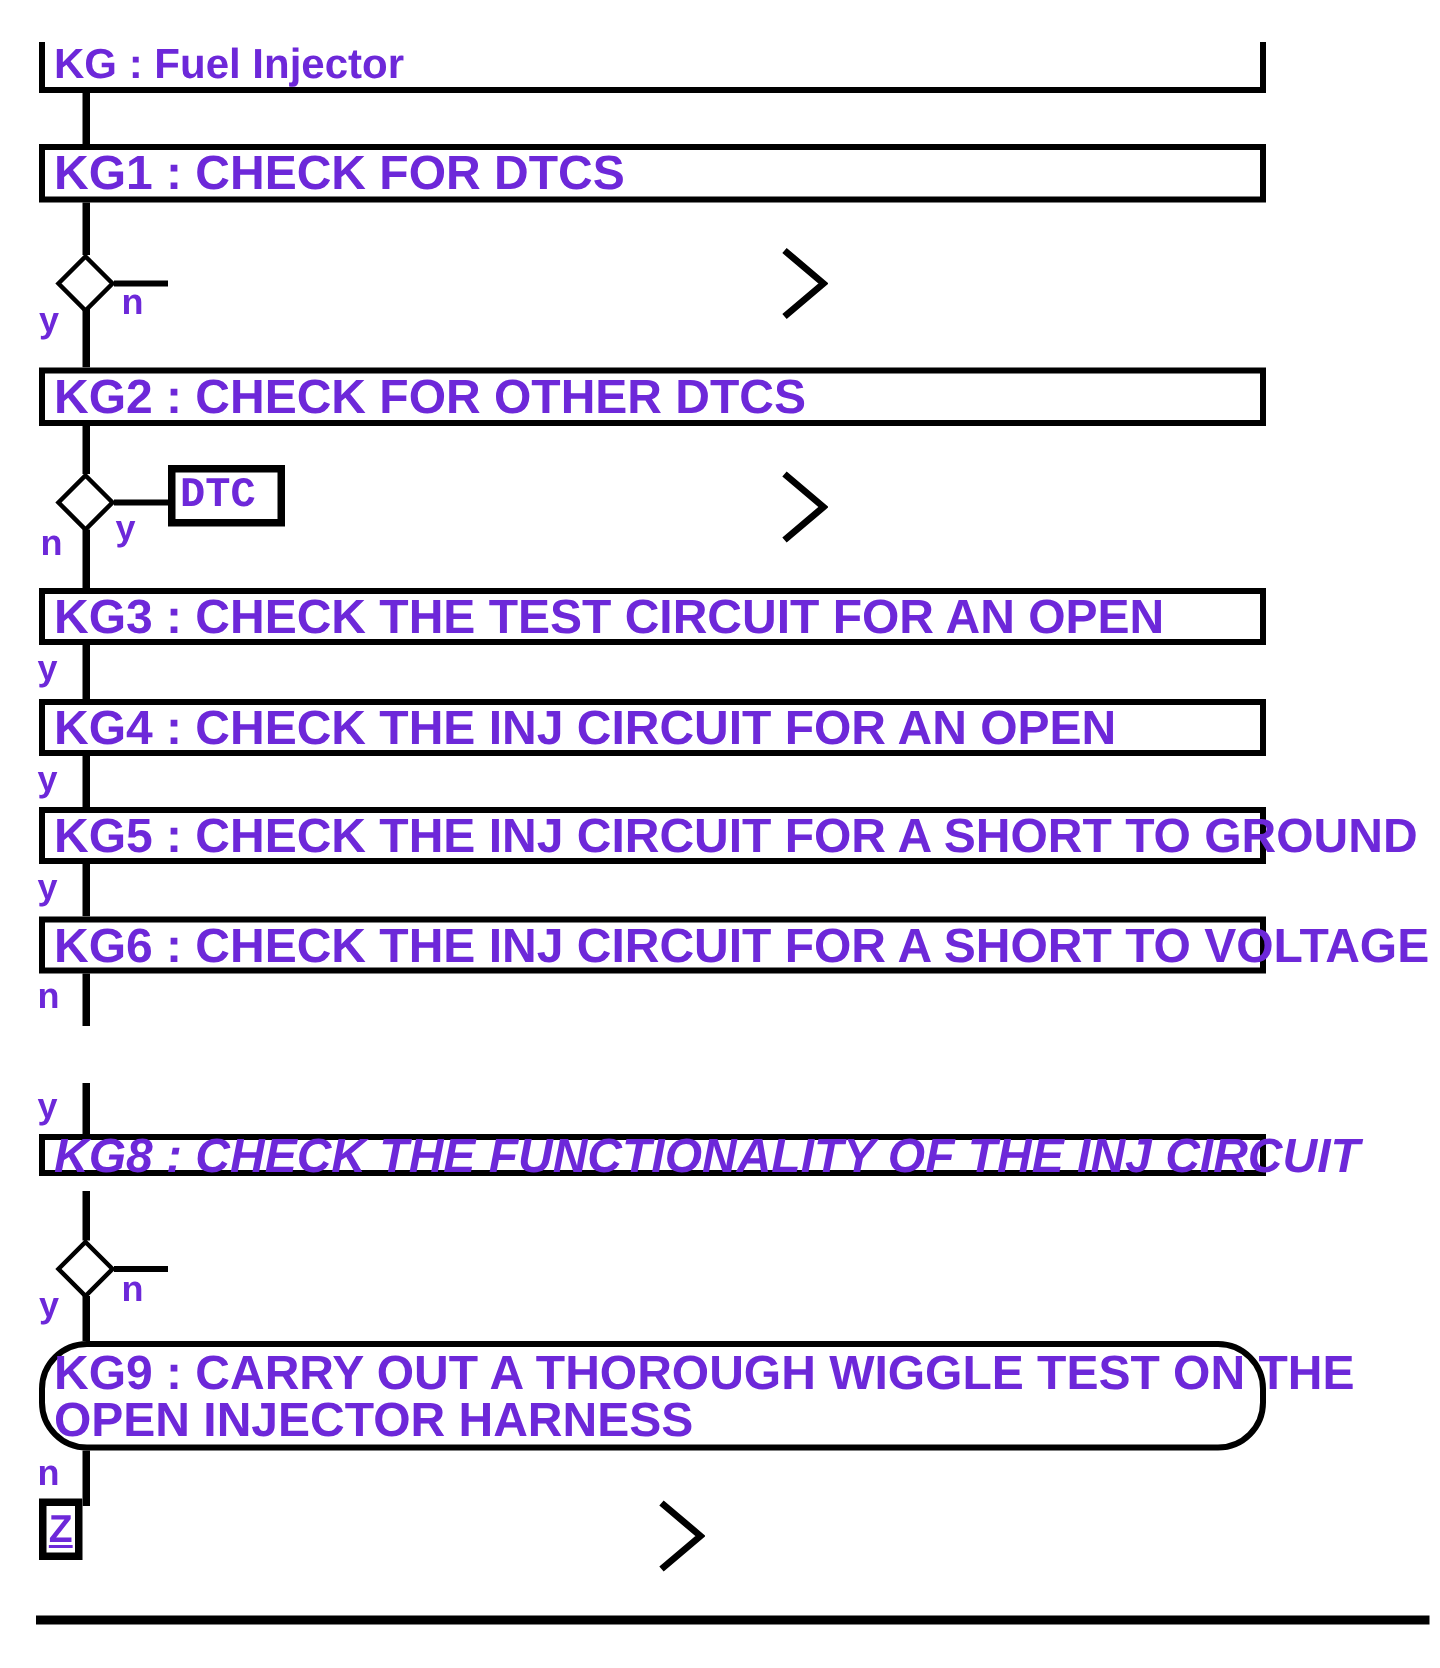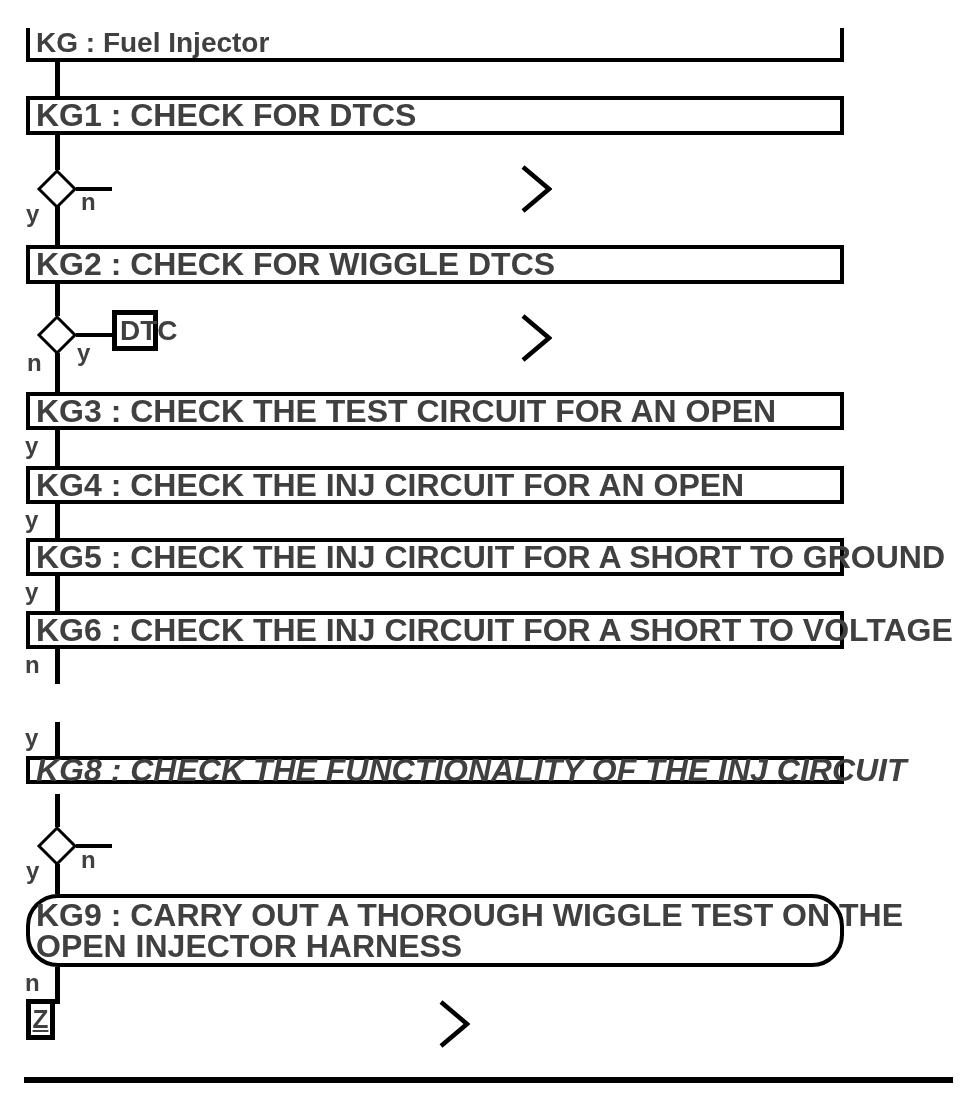"KG : Fuel Injector" #stage { color: #404040 -> #6d28d9 }
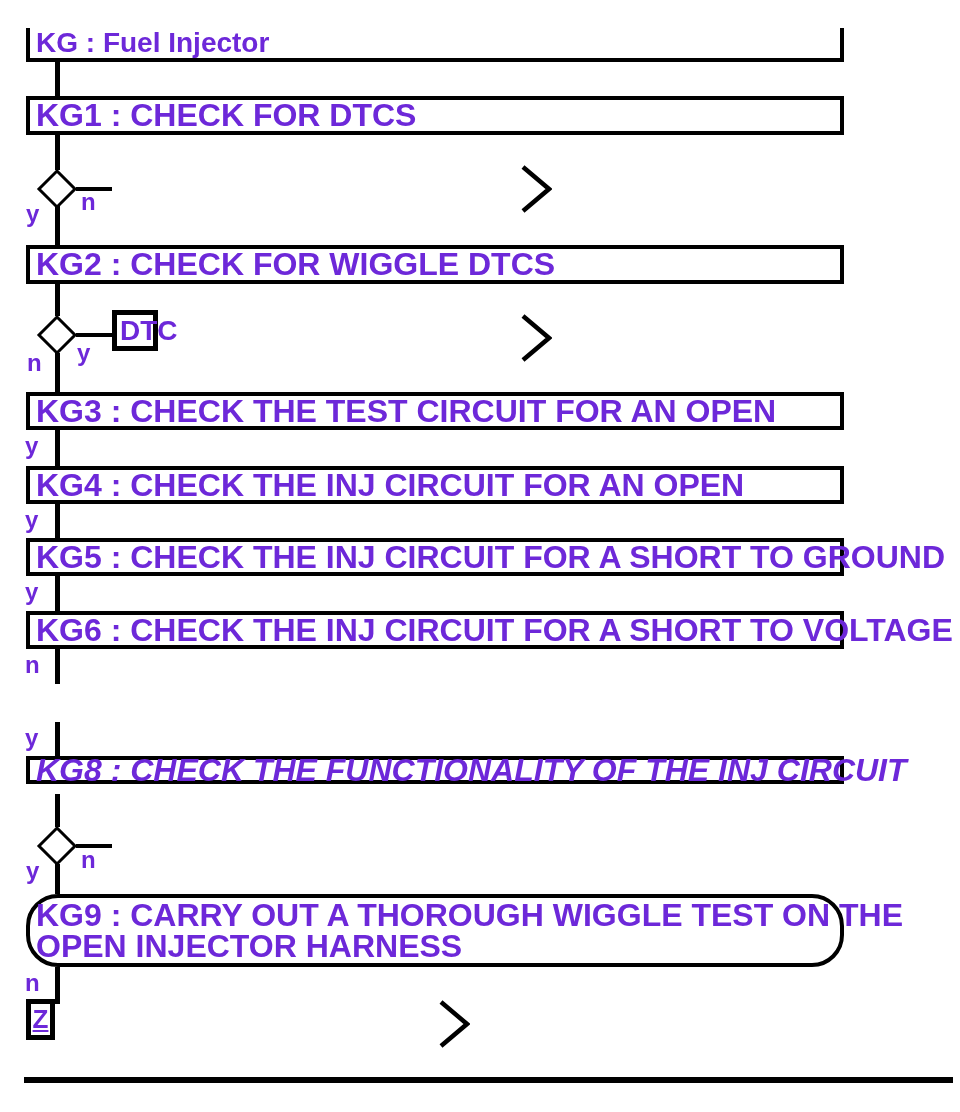"KG2 : CHECK FOR WIGGLE" span { text: WIGGLE -> OTHER }
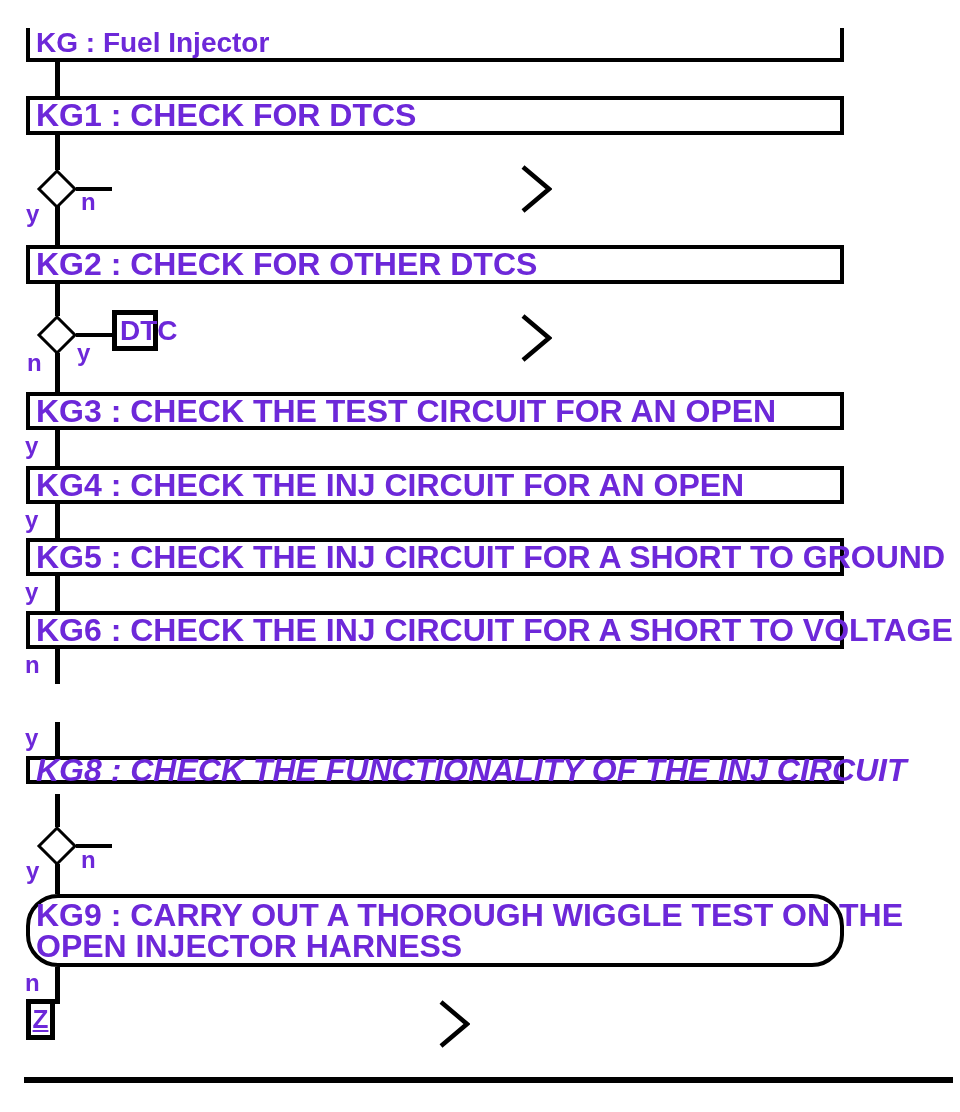"DTC" div.cbox { font-family: none -> Liberation Mono, monospace; width: 46px -> 78px }
